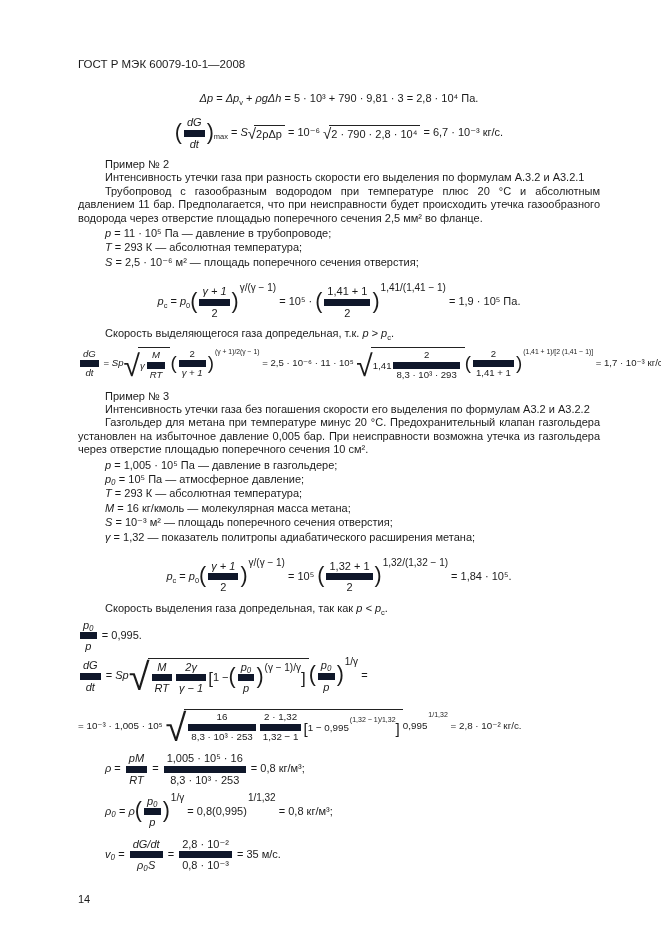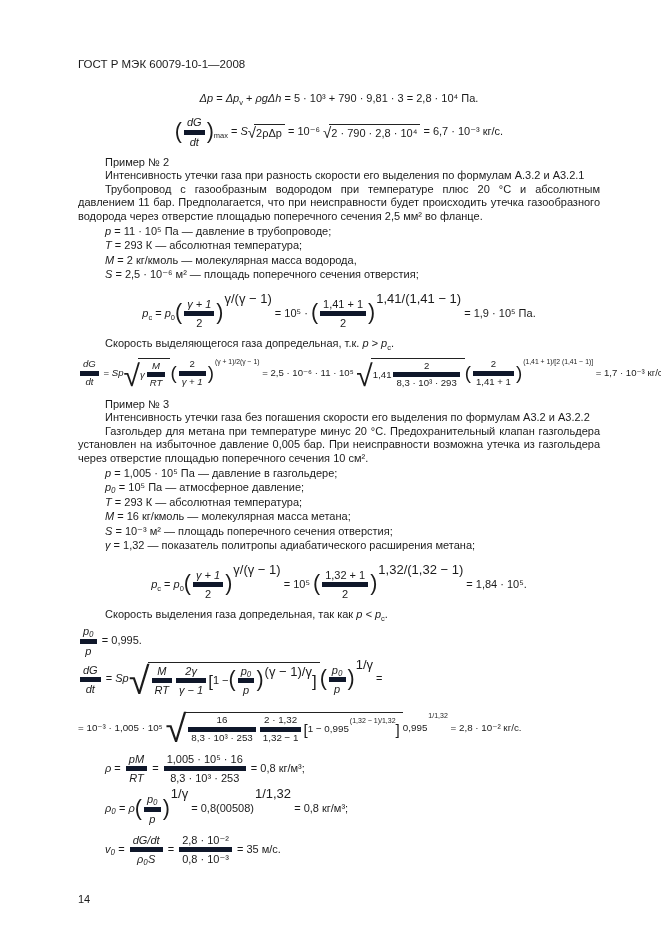"dG" .fnum { border-bottom: 5px solid #0f172a -> 7px solid #0f172a }
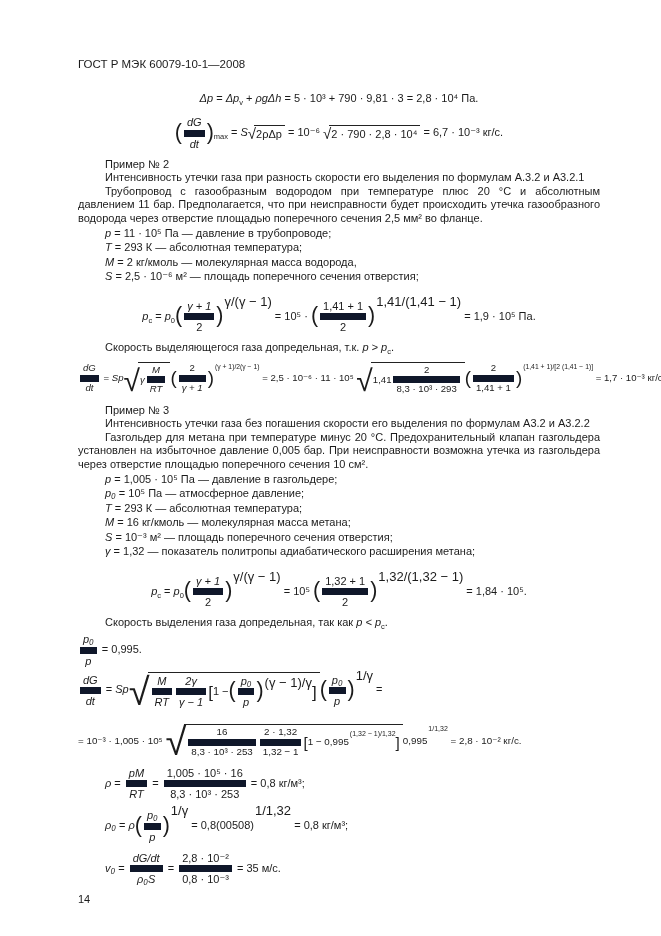"M = 2 кг/кмоль —" div { html: <div><i>M</i><span> = 2 кг/кмоль — молекулярная масса водорода,</span></div> -> none }
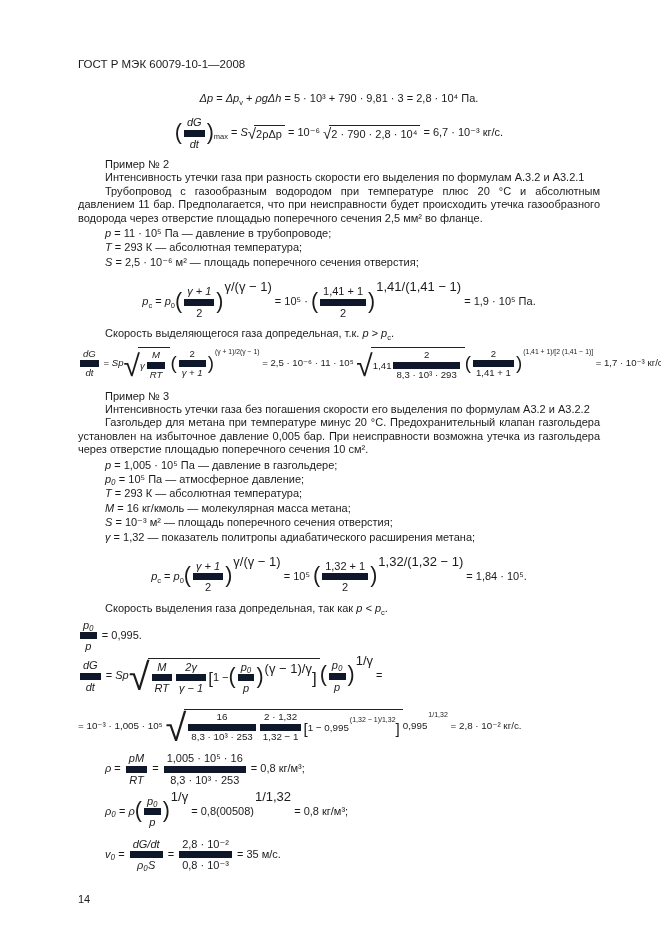"γ/(γ − 1)" .expt { font-size: 13px -> 10px }
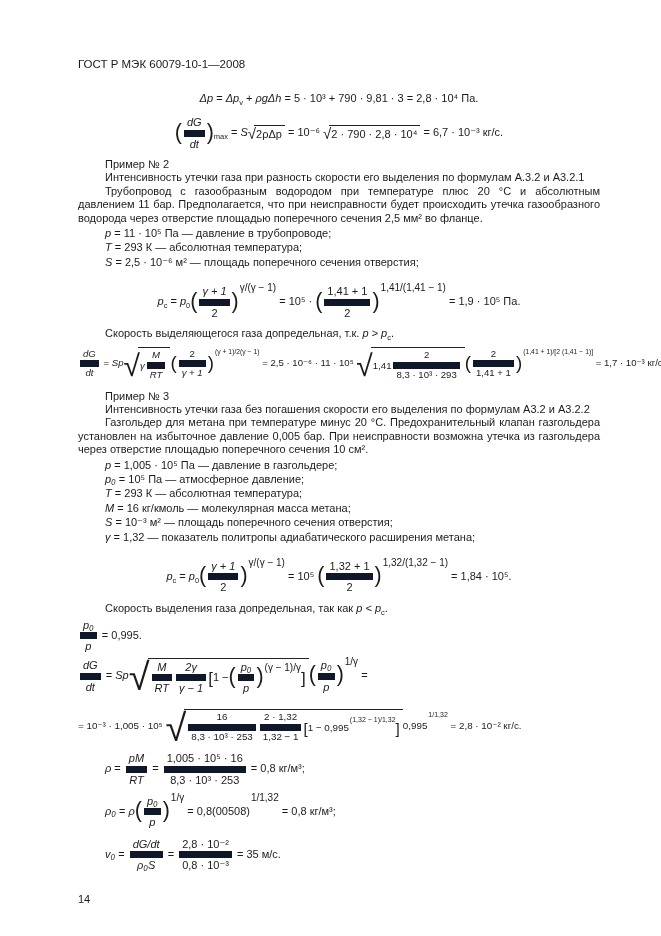"= 0,8(00508)" span { text: 00508 -> 0,995 }
